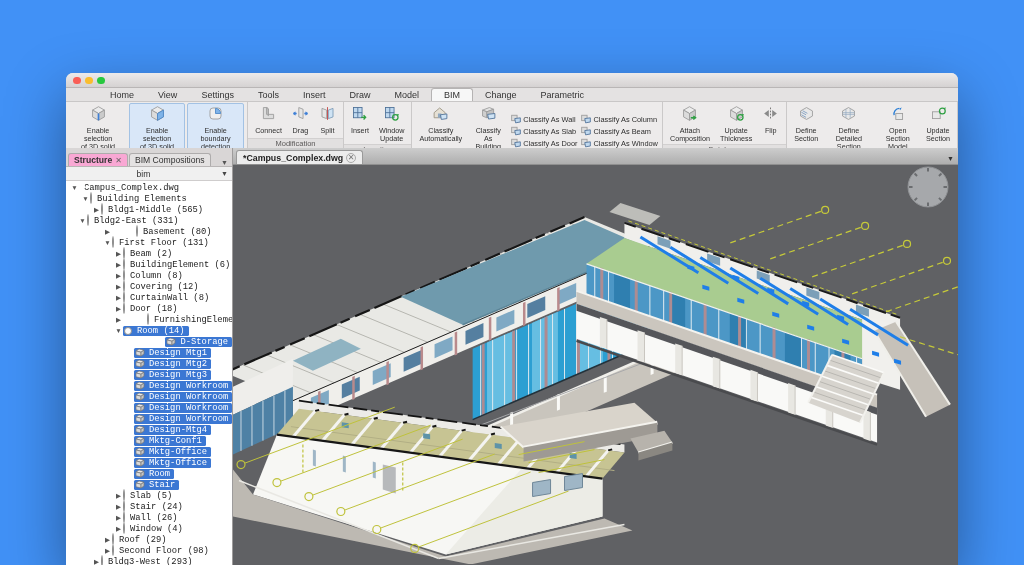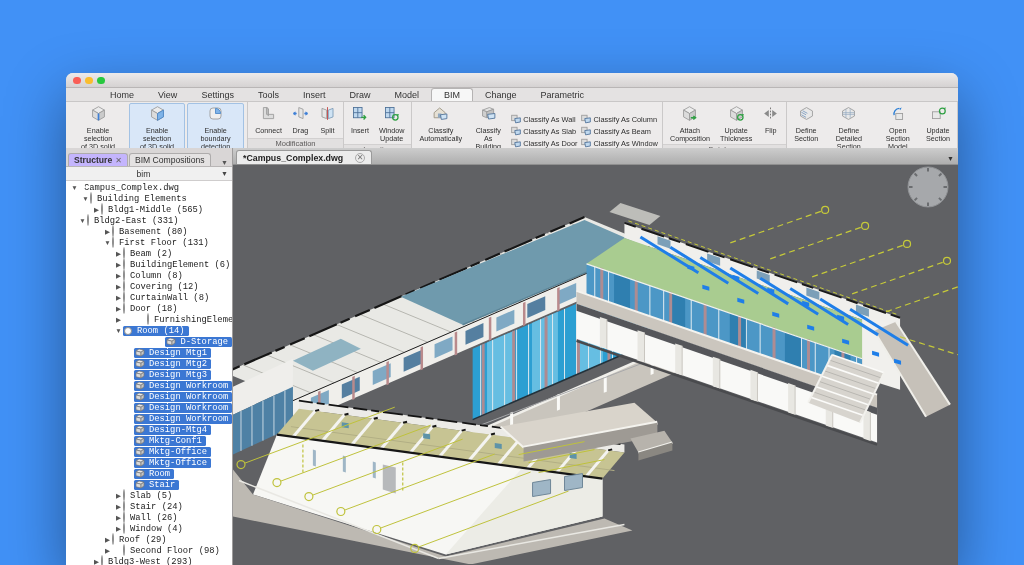"Structure" .ptab.active { background: #c4b5fd -> #f9a8d4 }
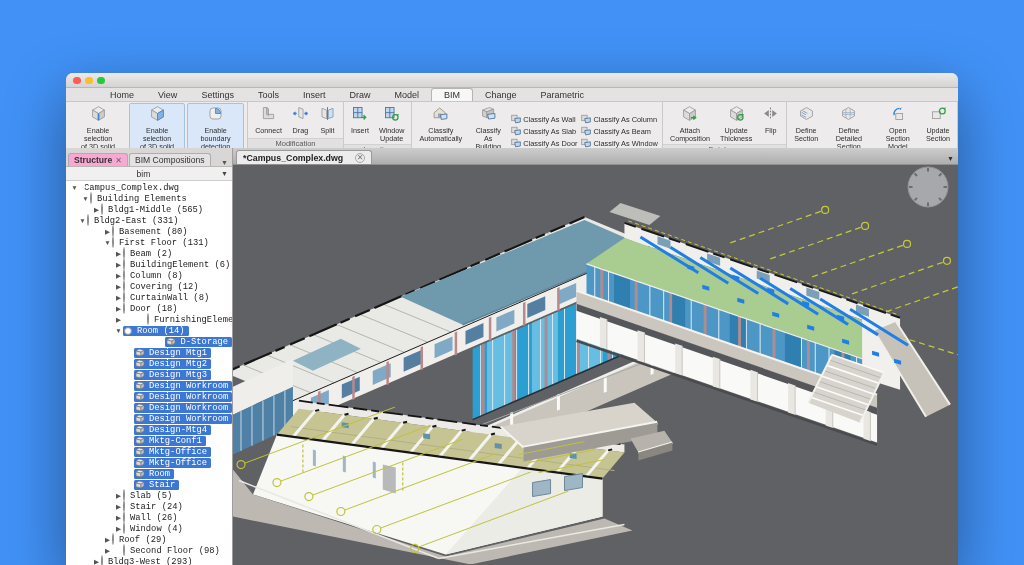"*Campus_Complex.dwg" .dtab { gap: 12px -> 3px }
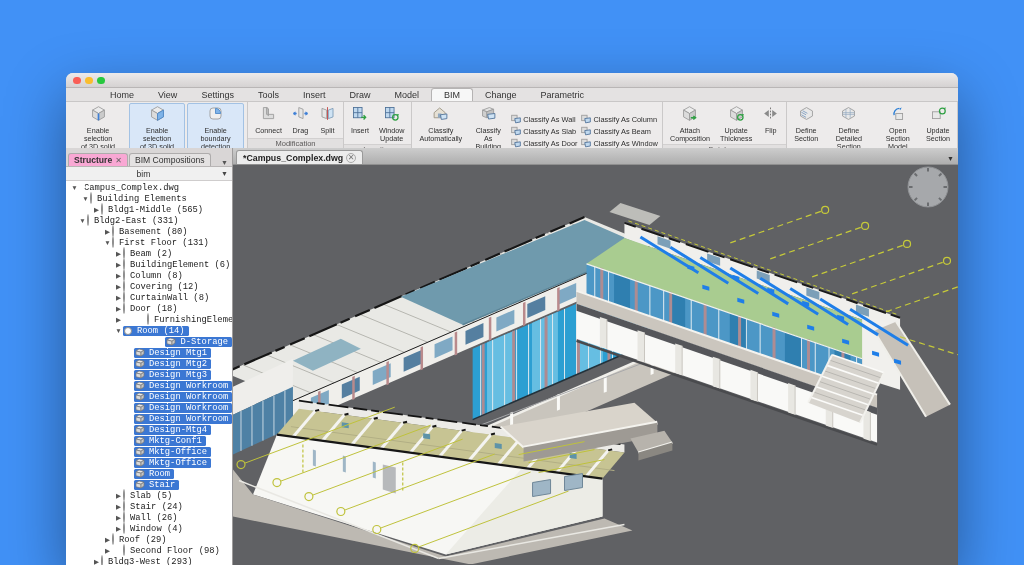"Basement (80)" div.trow { gap: none -> 24px }
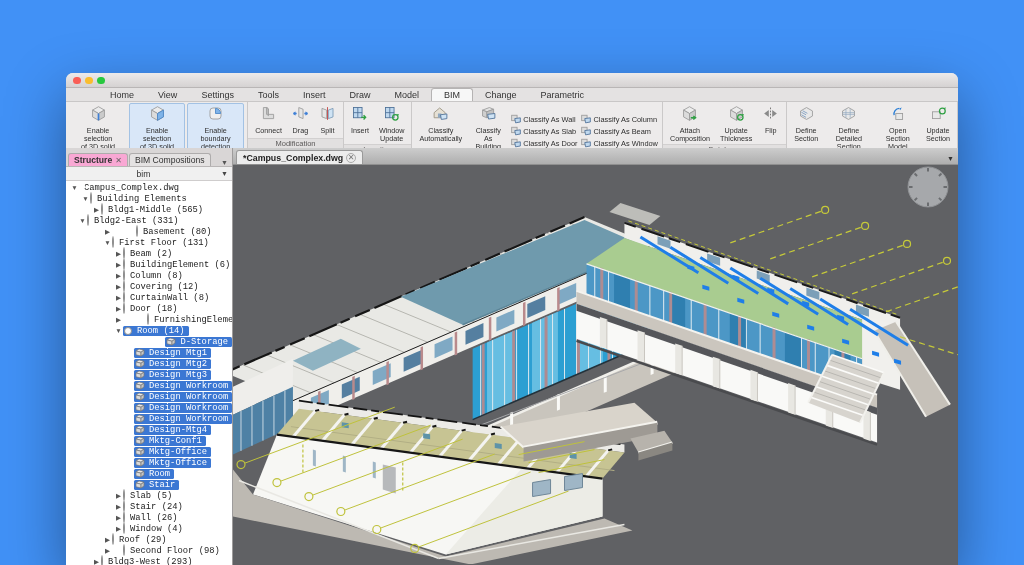"Second Floor (98)" div.trow { gap: 11px -> none }
